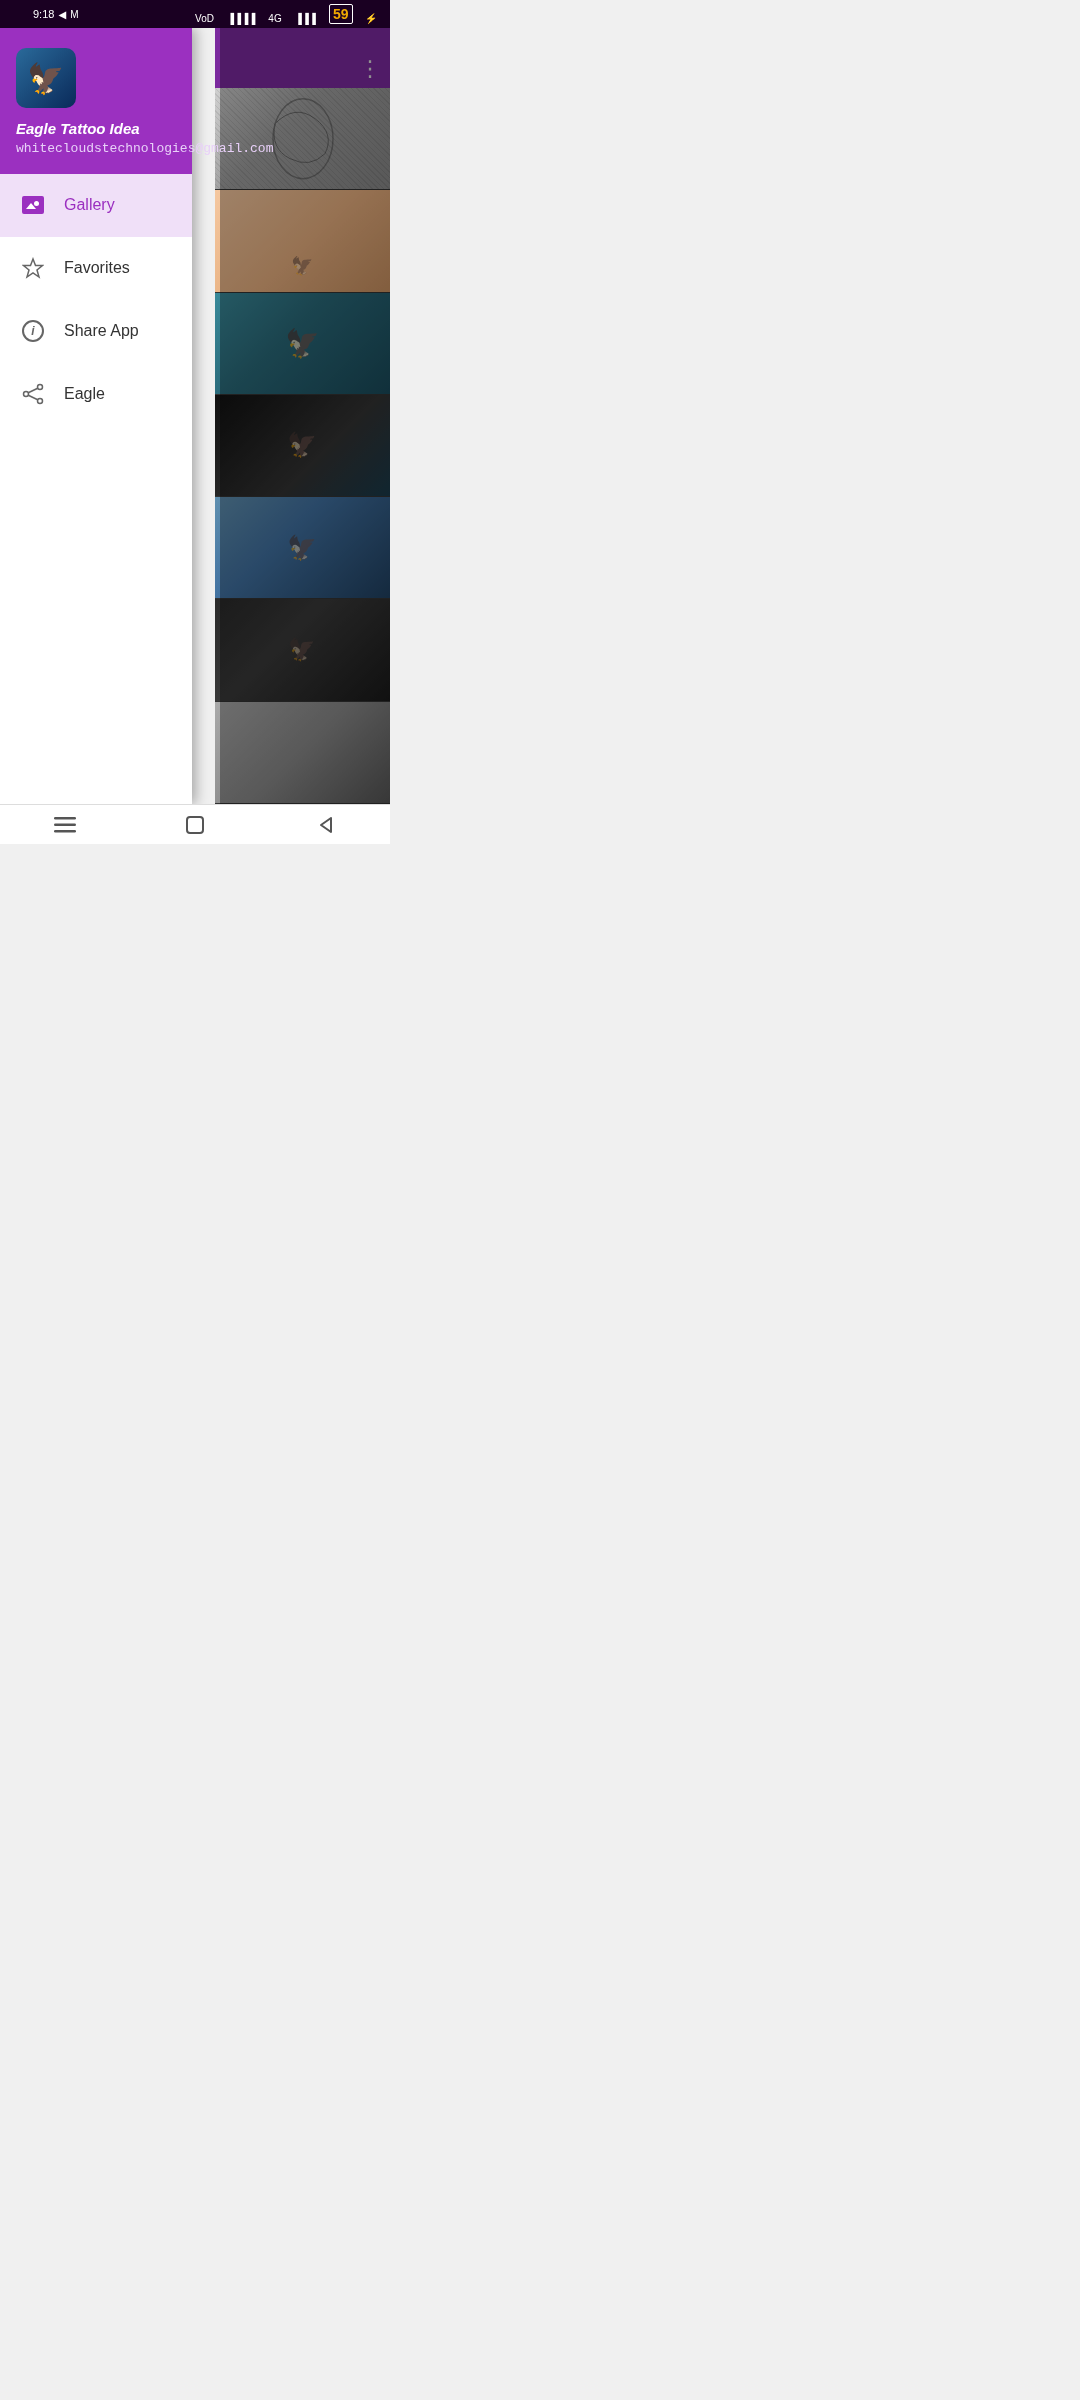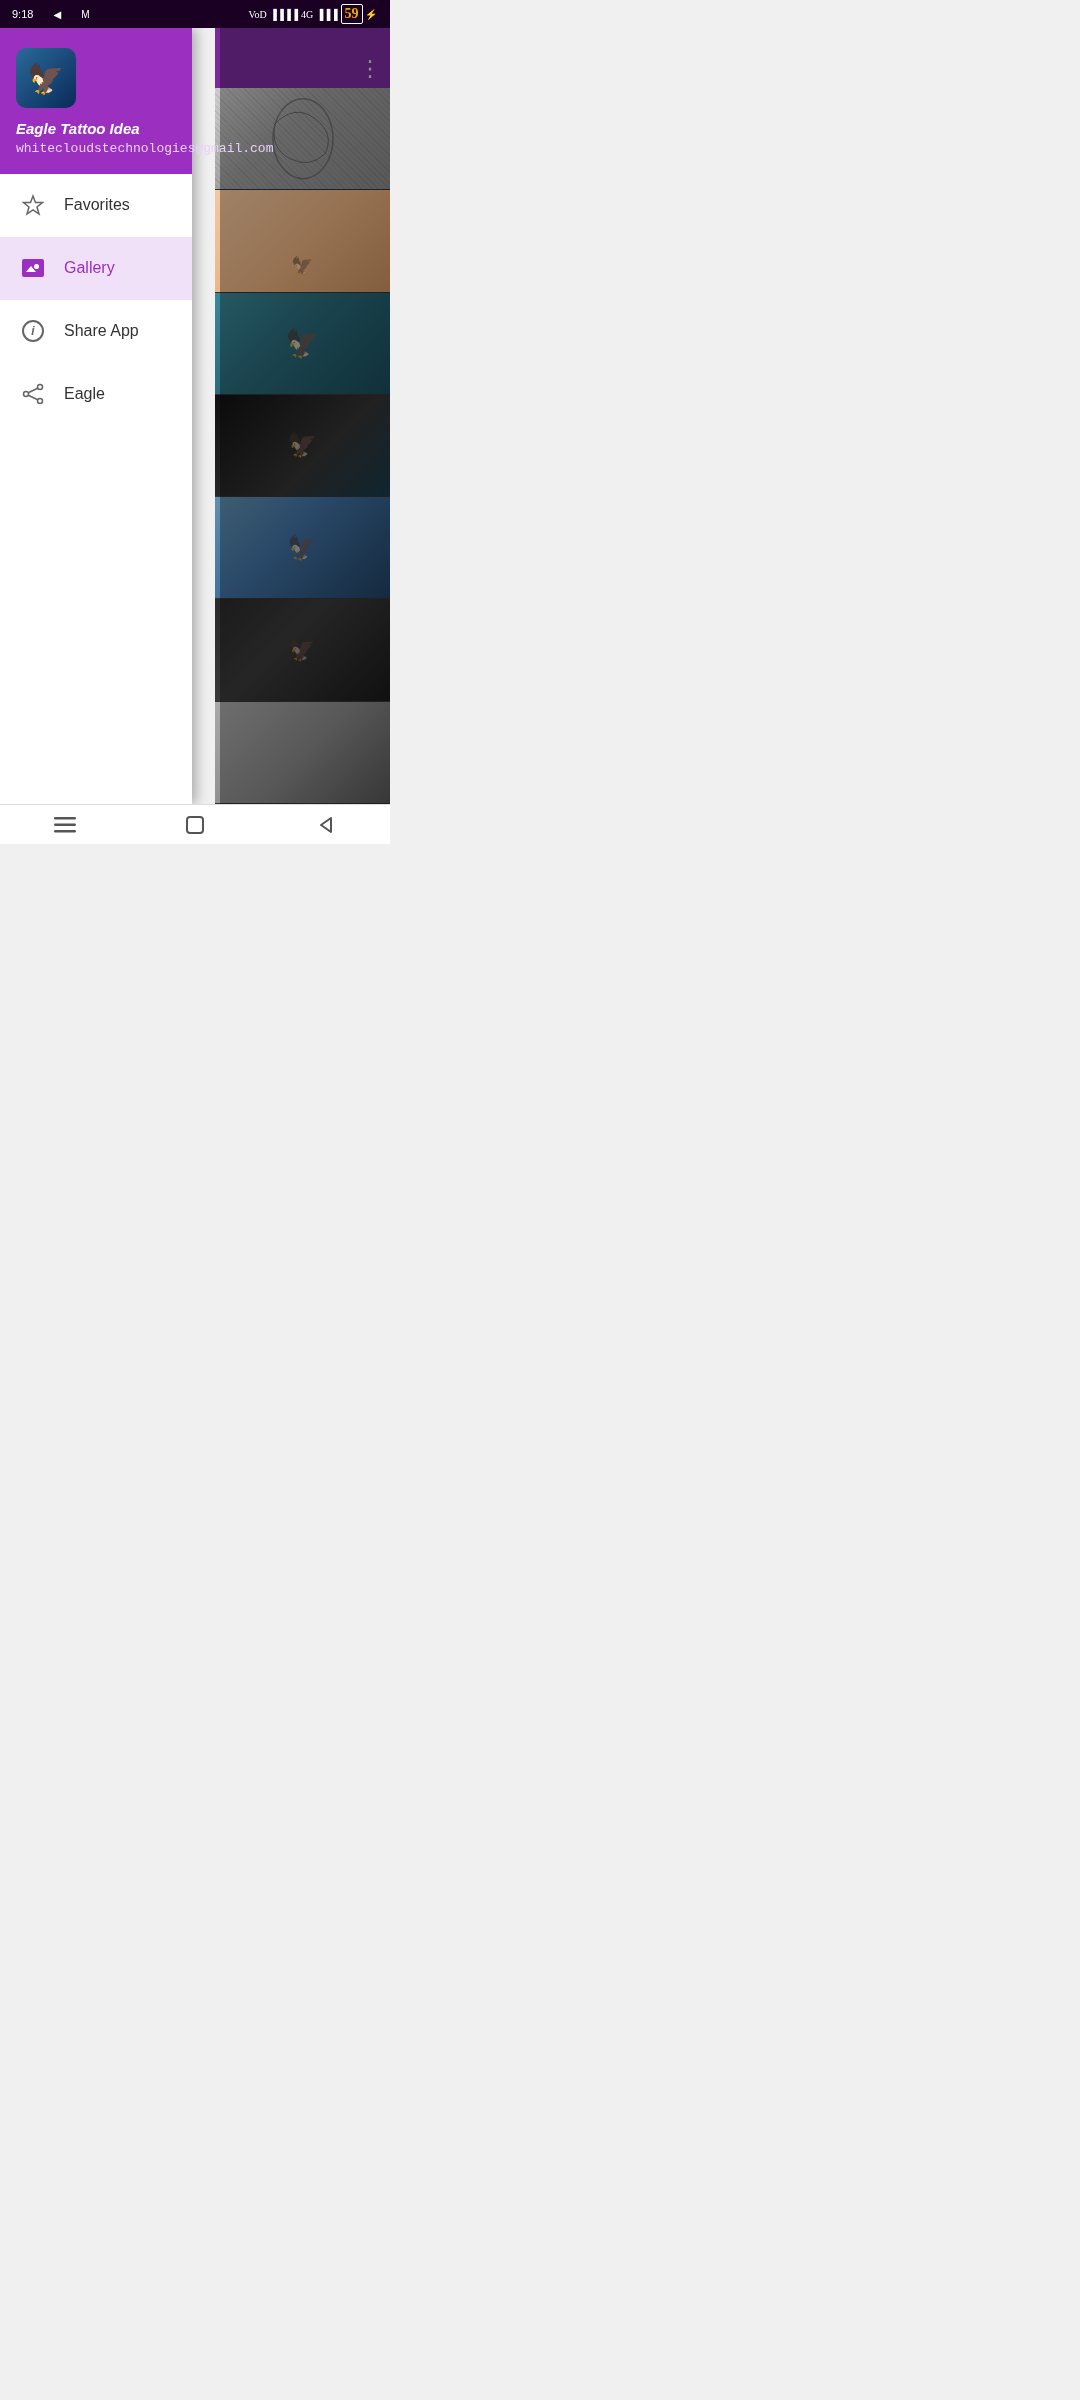"9:18" .status-left { gap: 20px -> 4px; margin-left: none -> 21px }
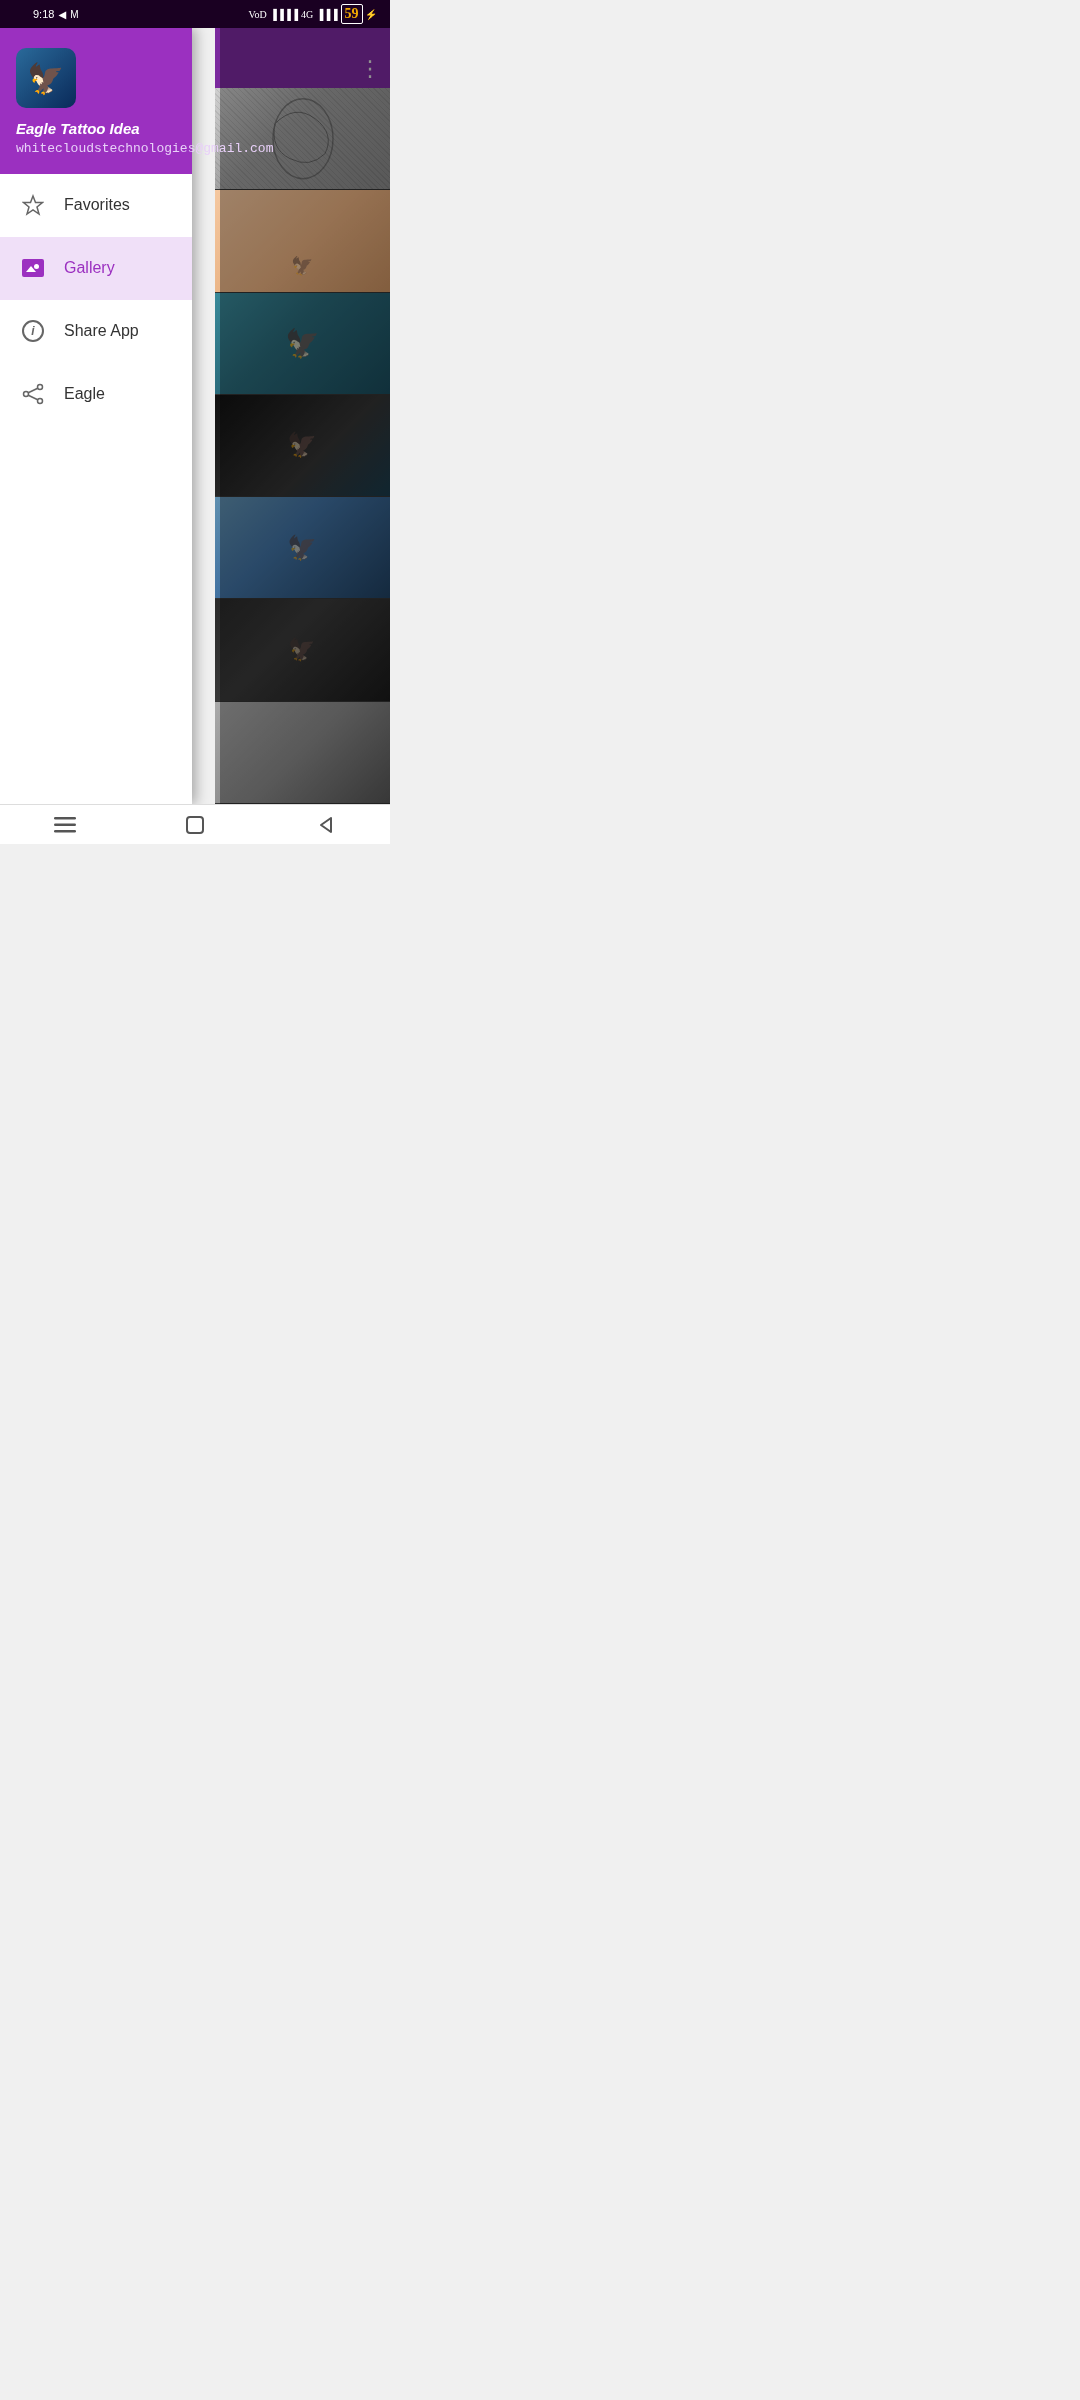"VoD" .status-right { align-items: center -> flex-end; font-family: Liberation Serif, serif -> none; gap: 3px -> 13px }
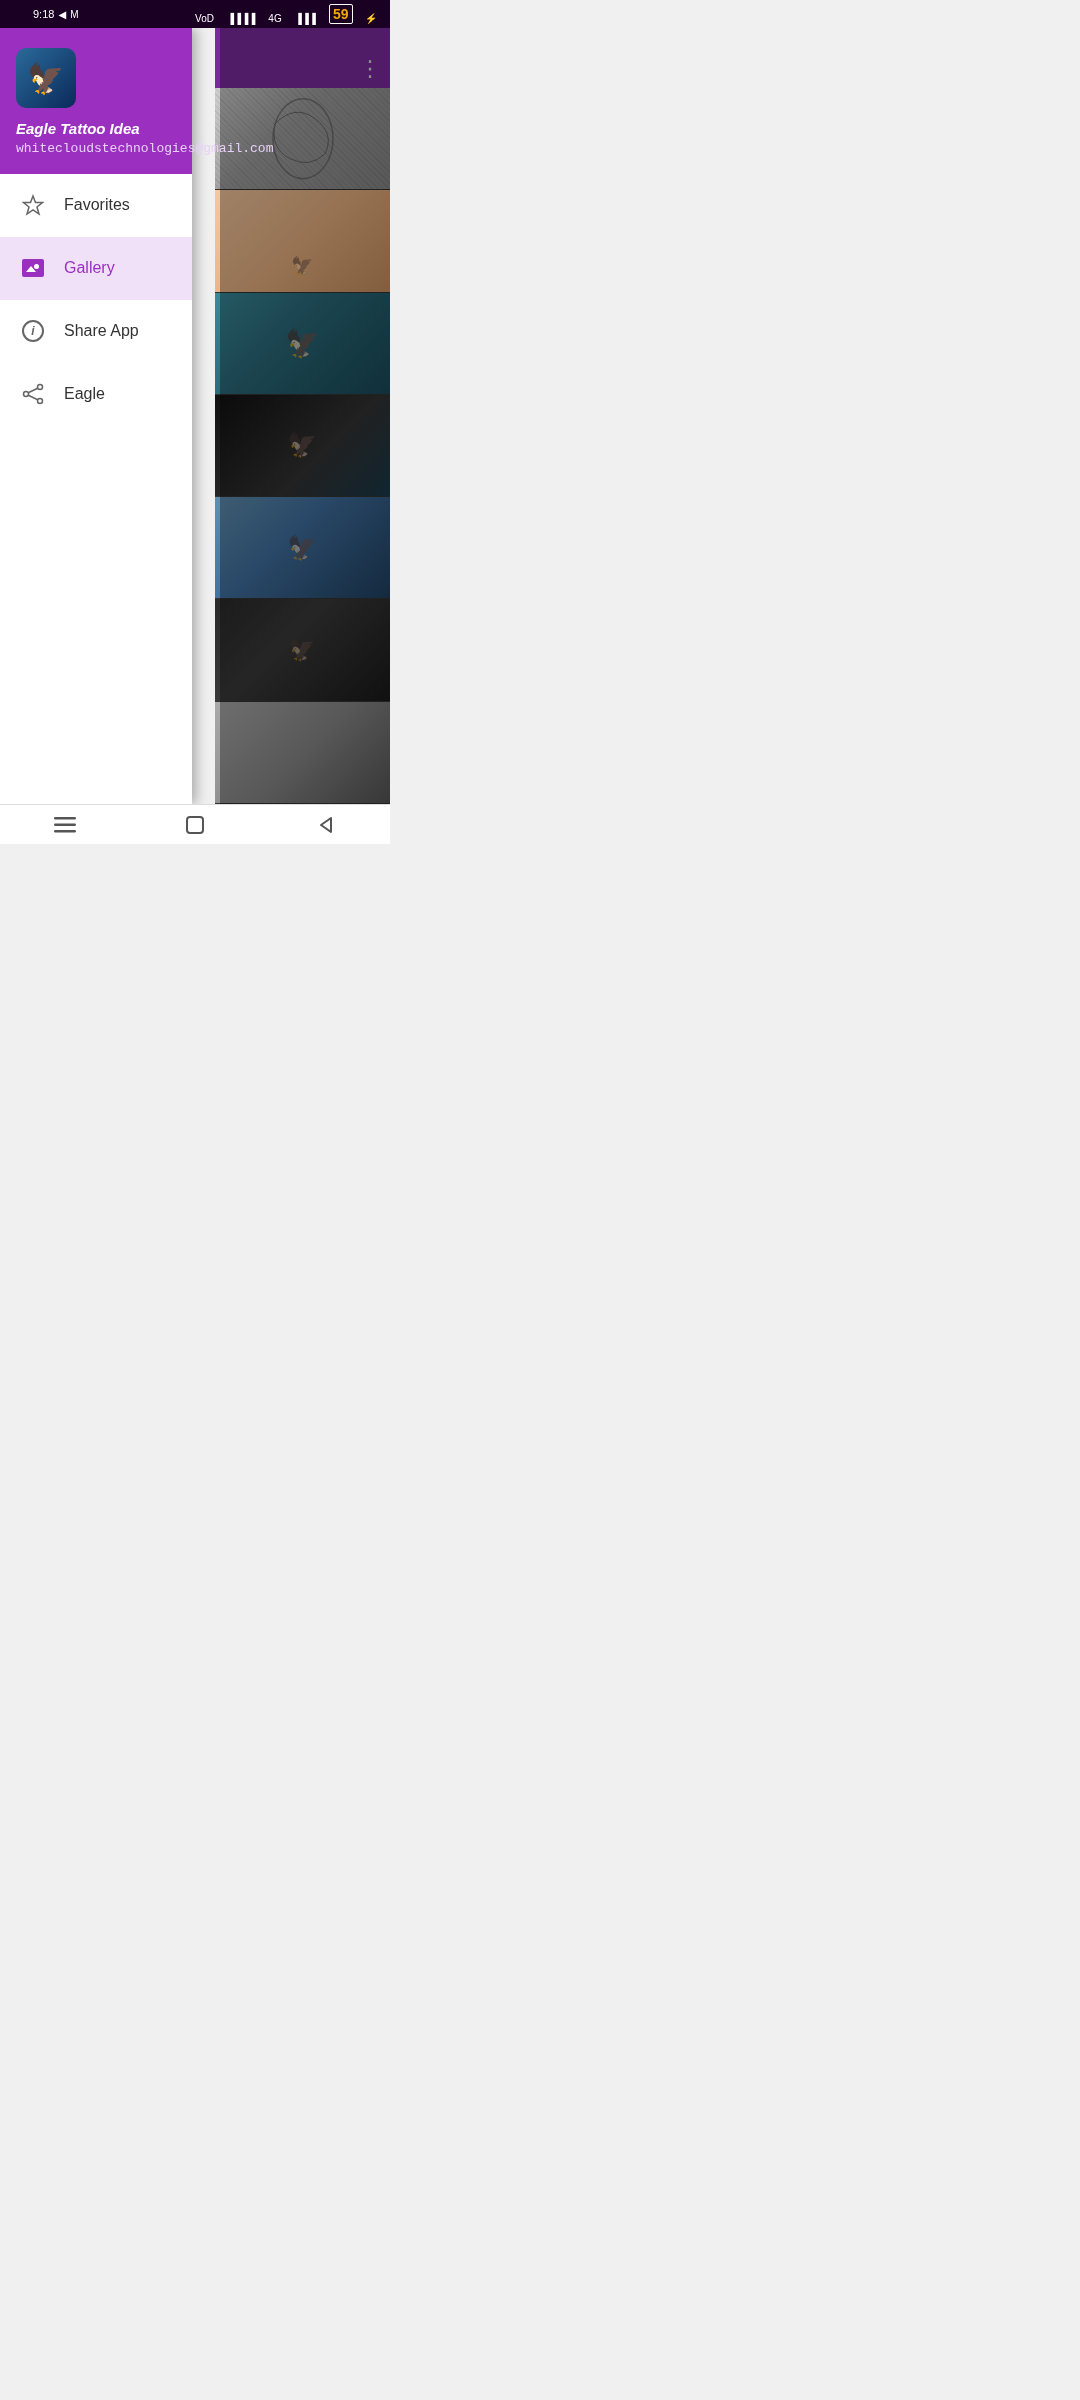"Favorites" div.nav-item { order: before "Gallery" -> after "Gallery" }
